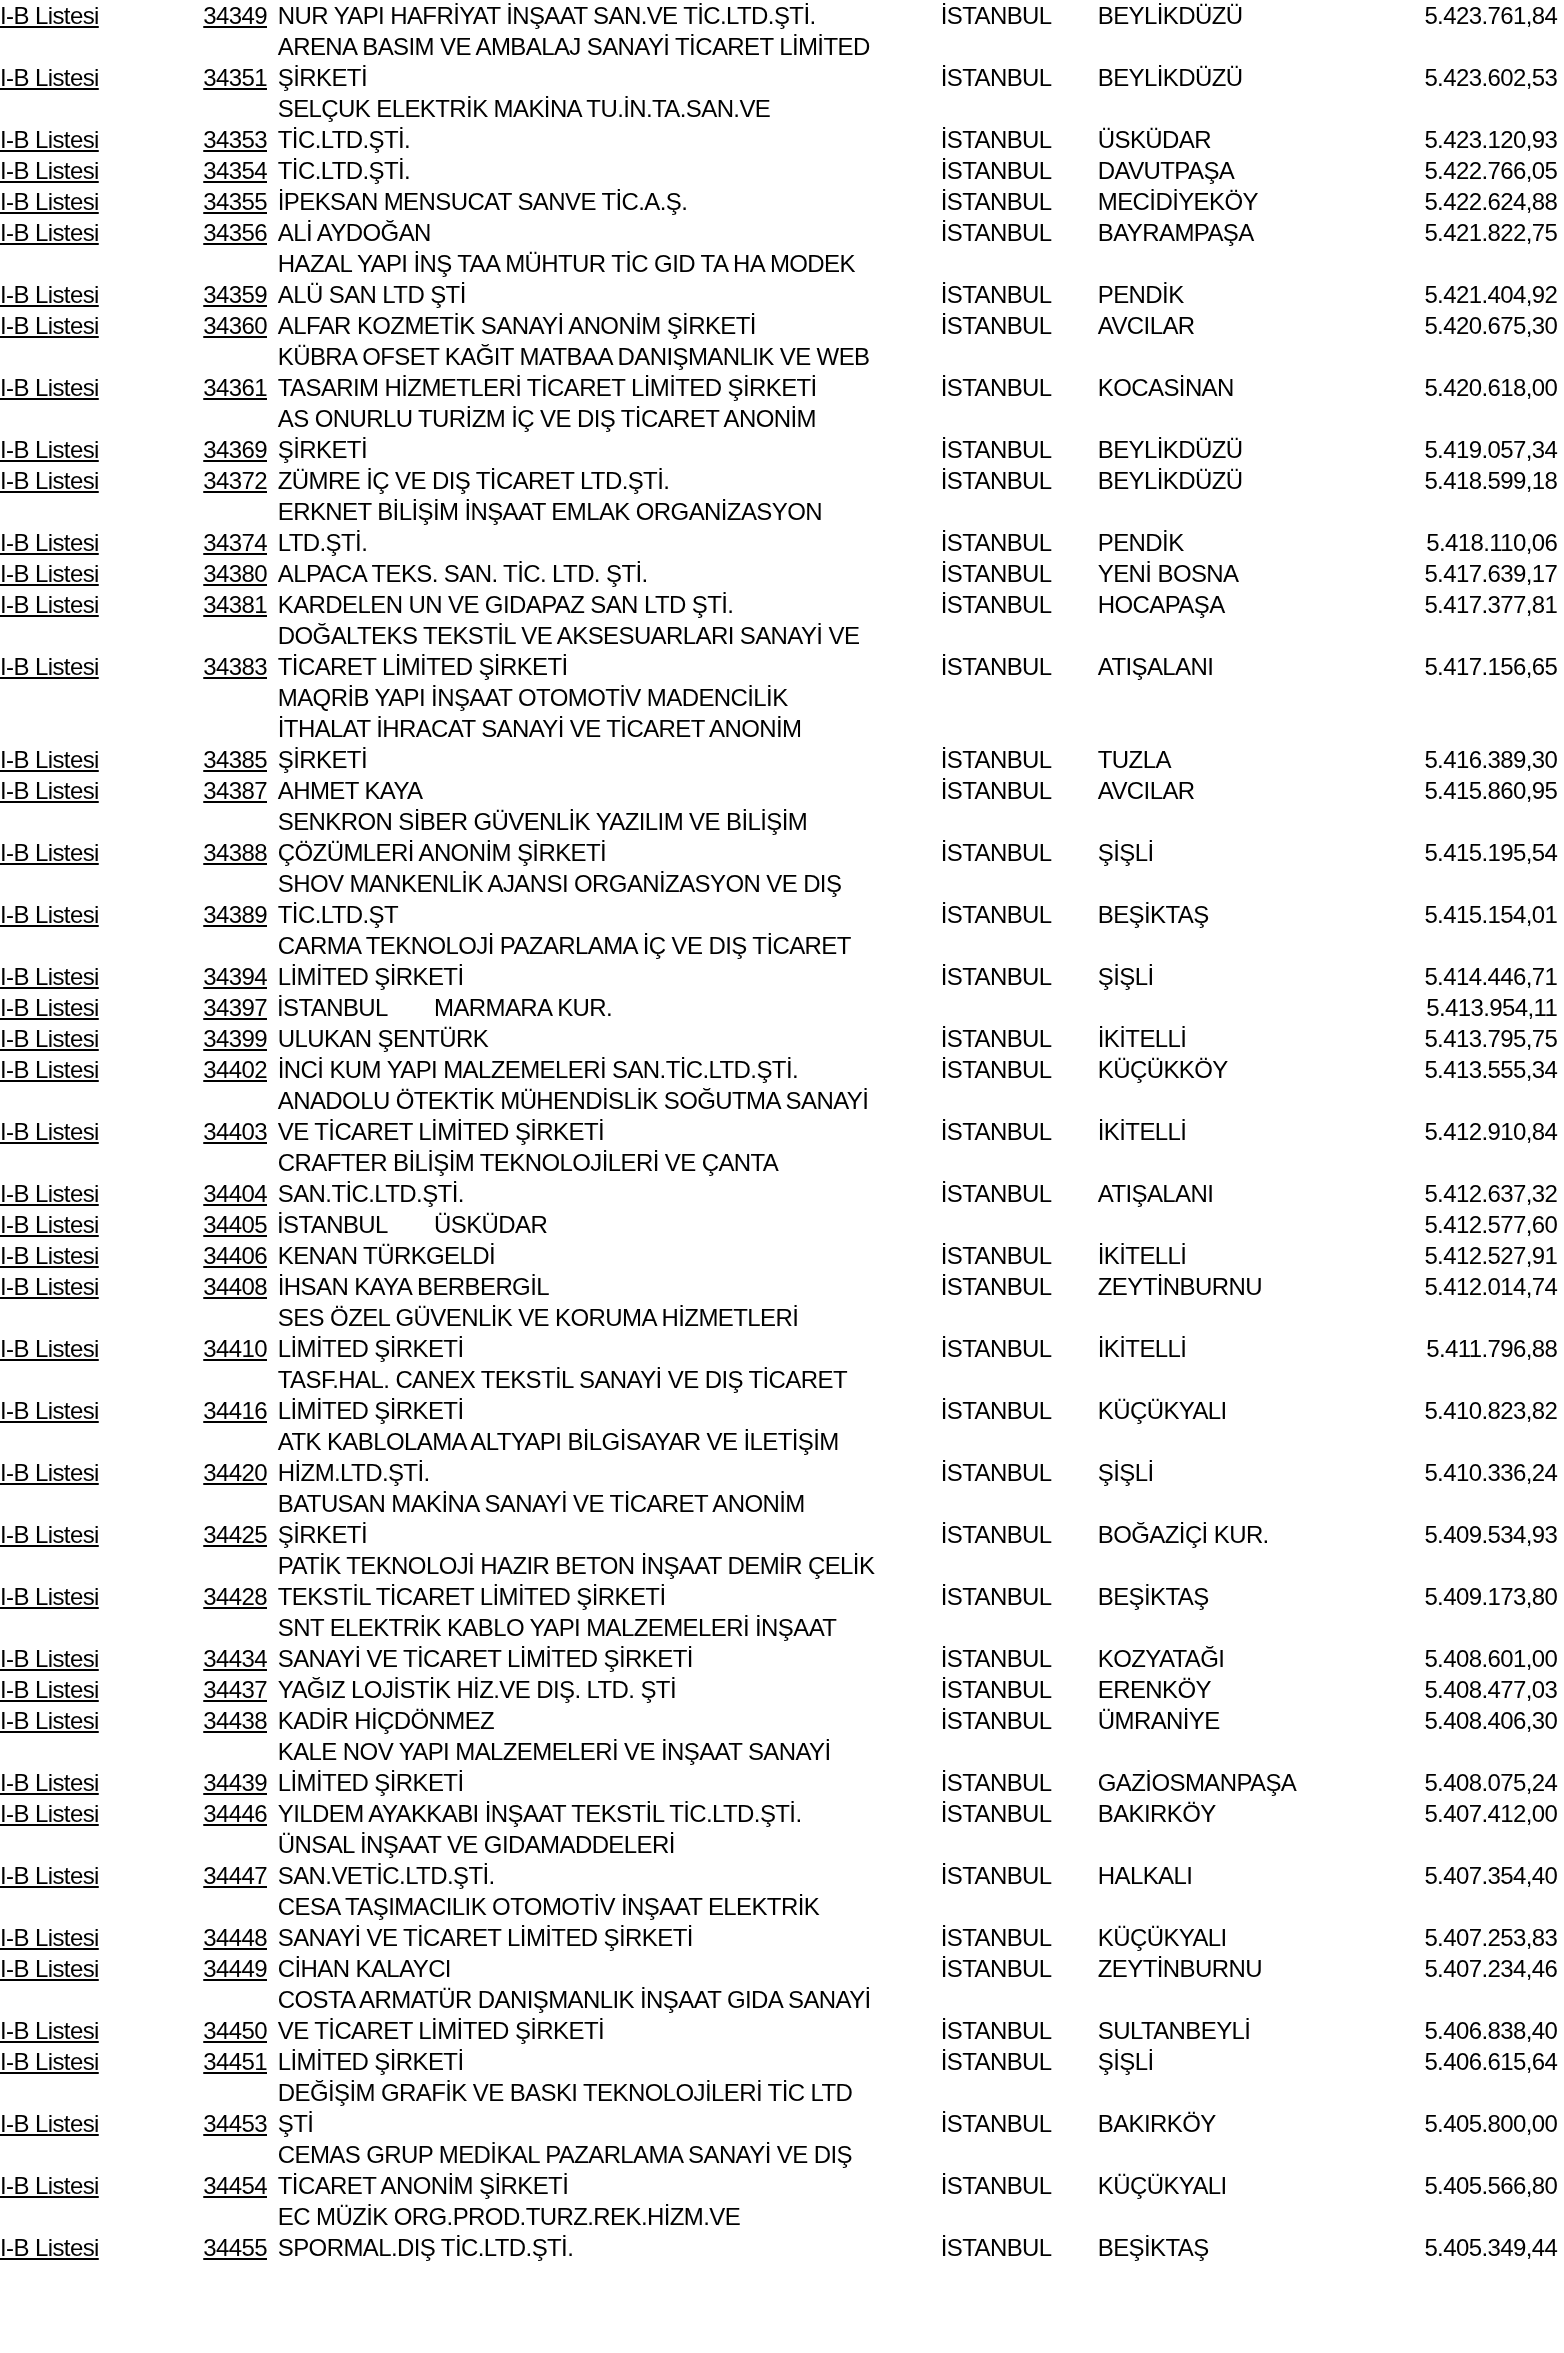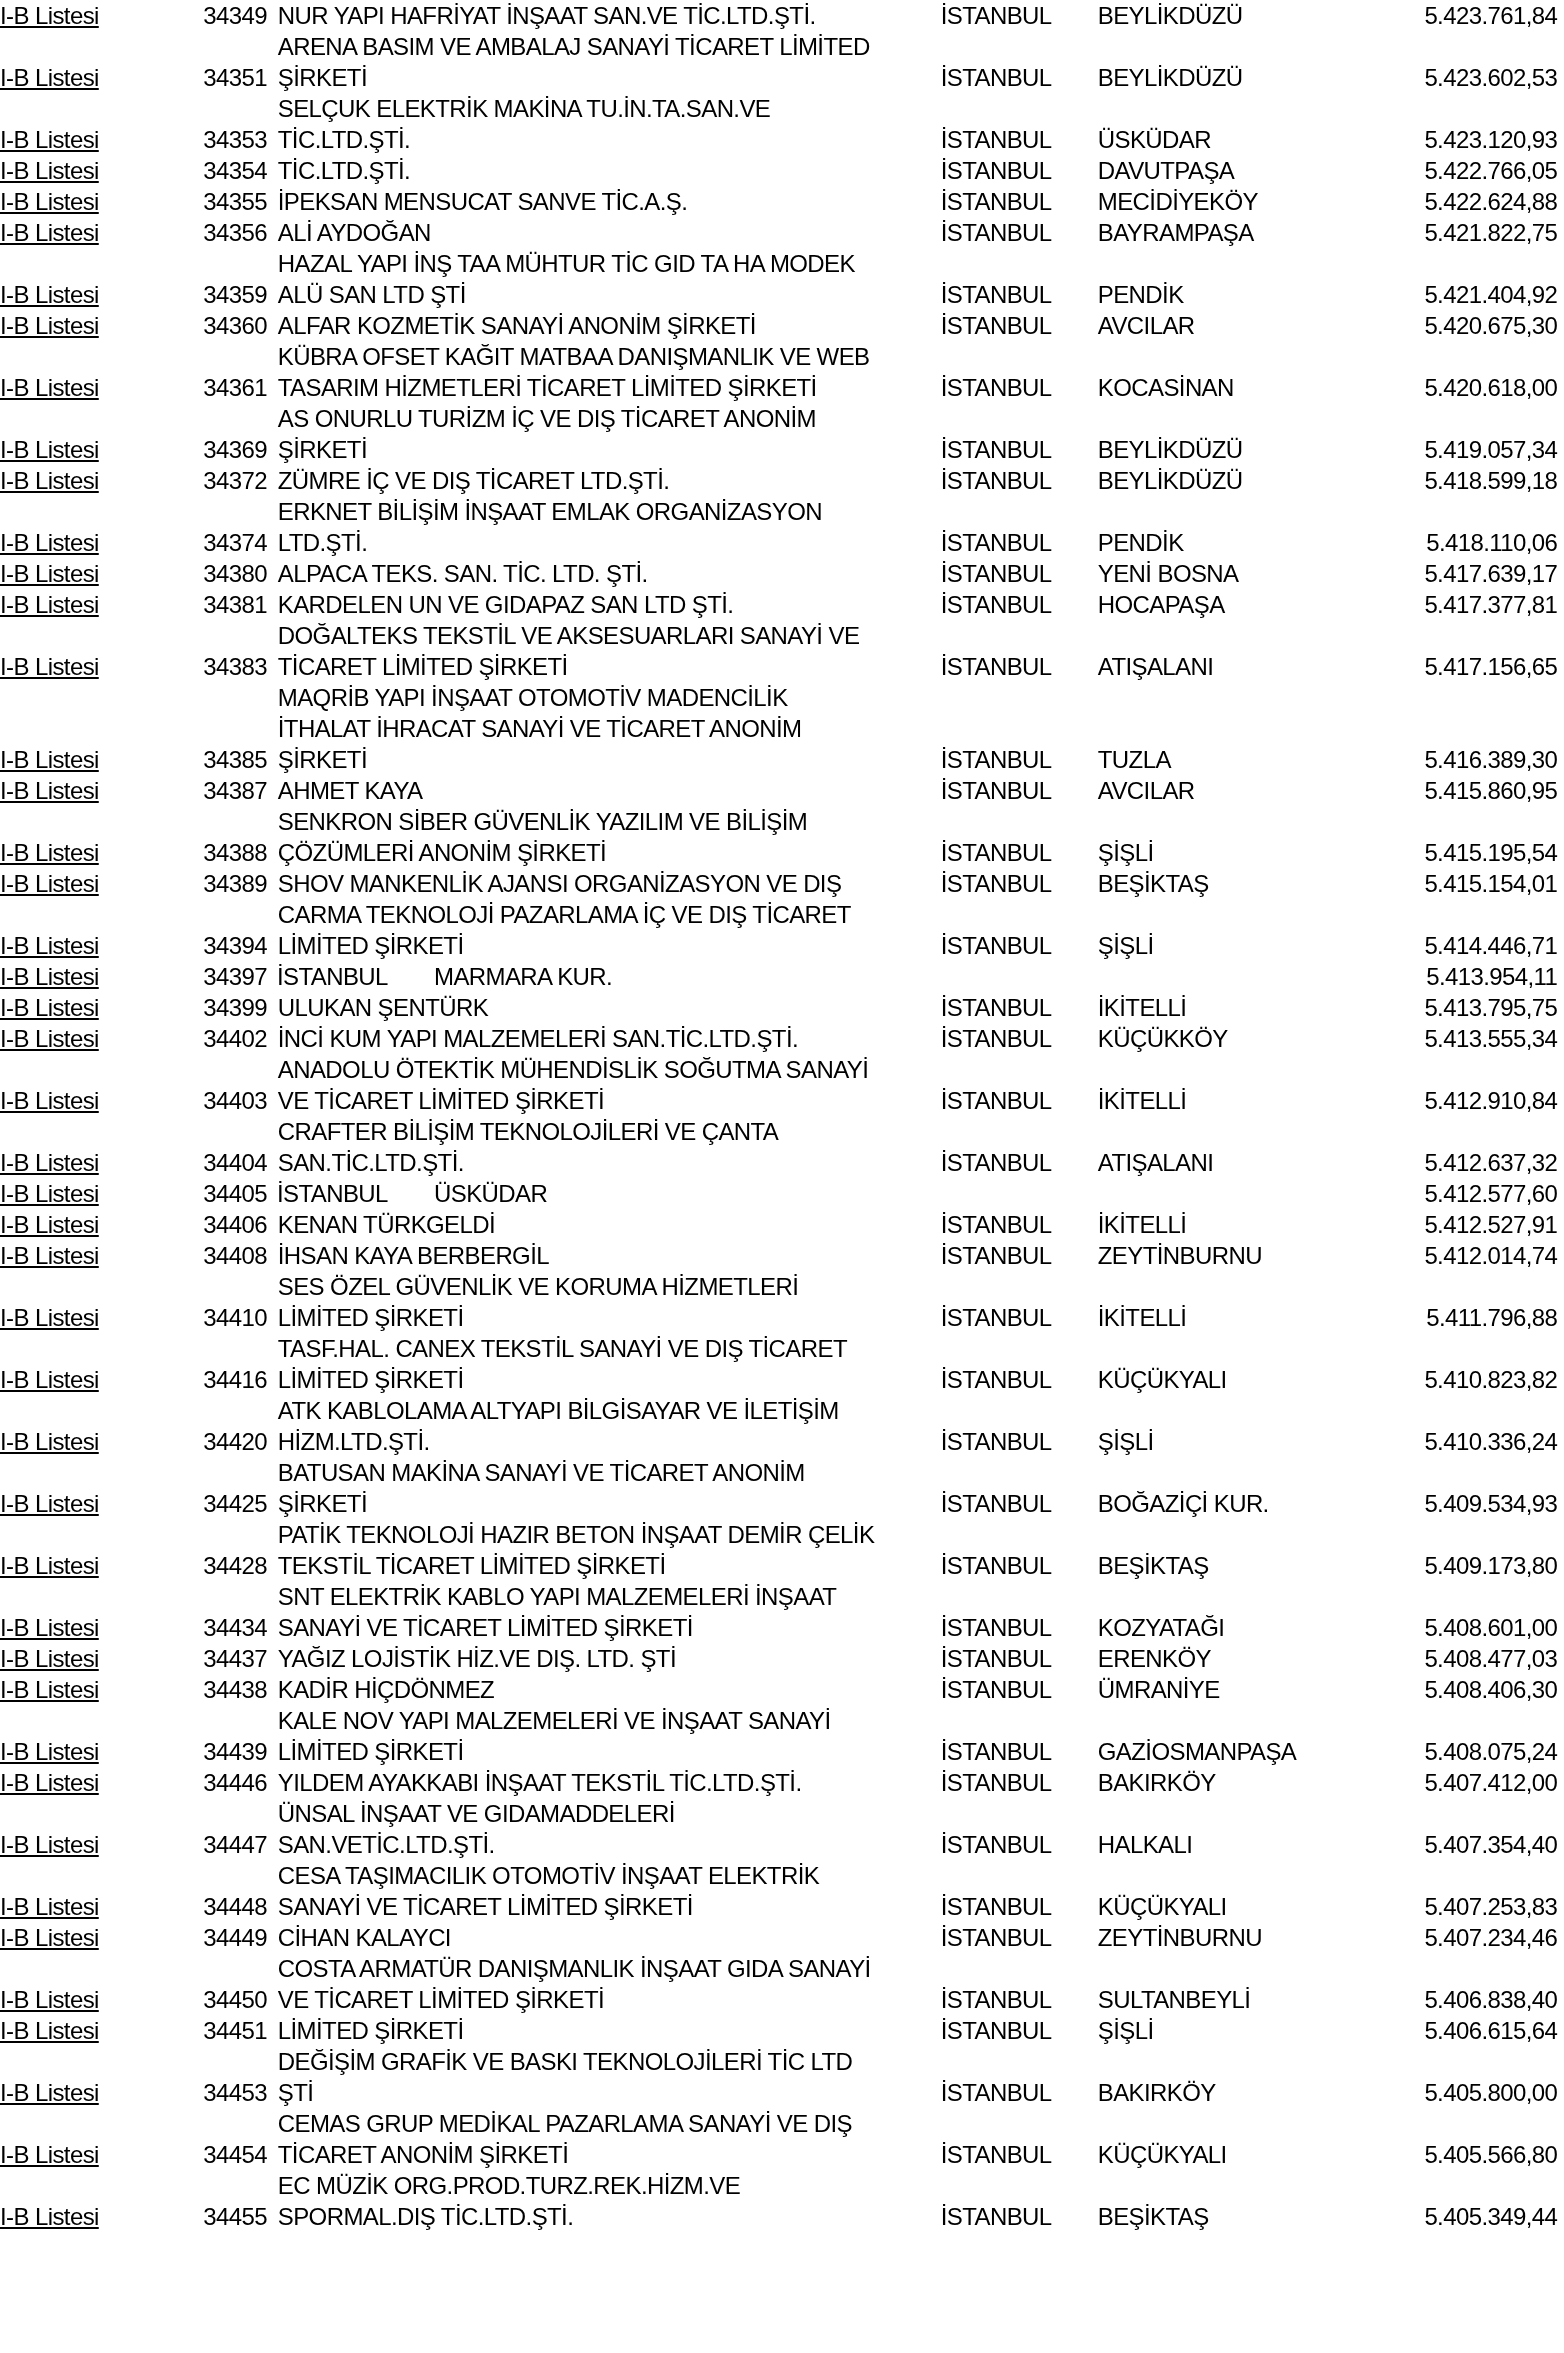"34349" .c-no { text-decoration: none -> underline }
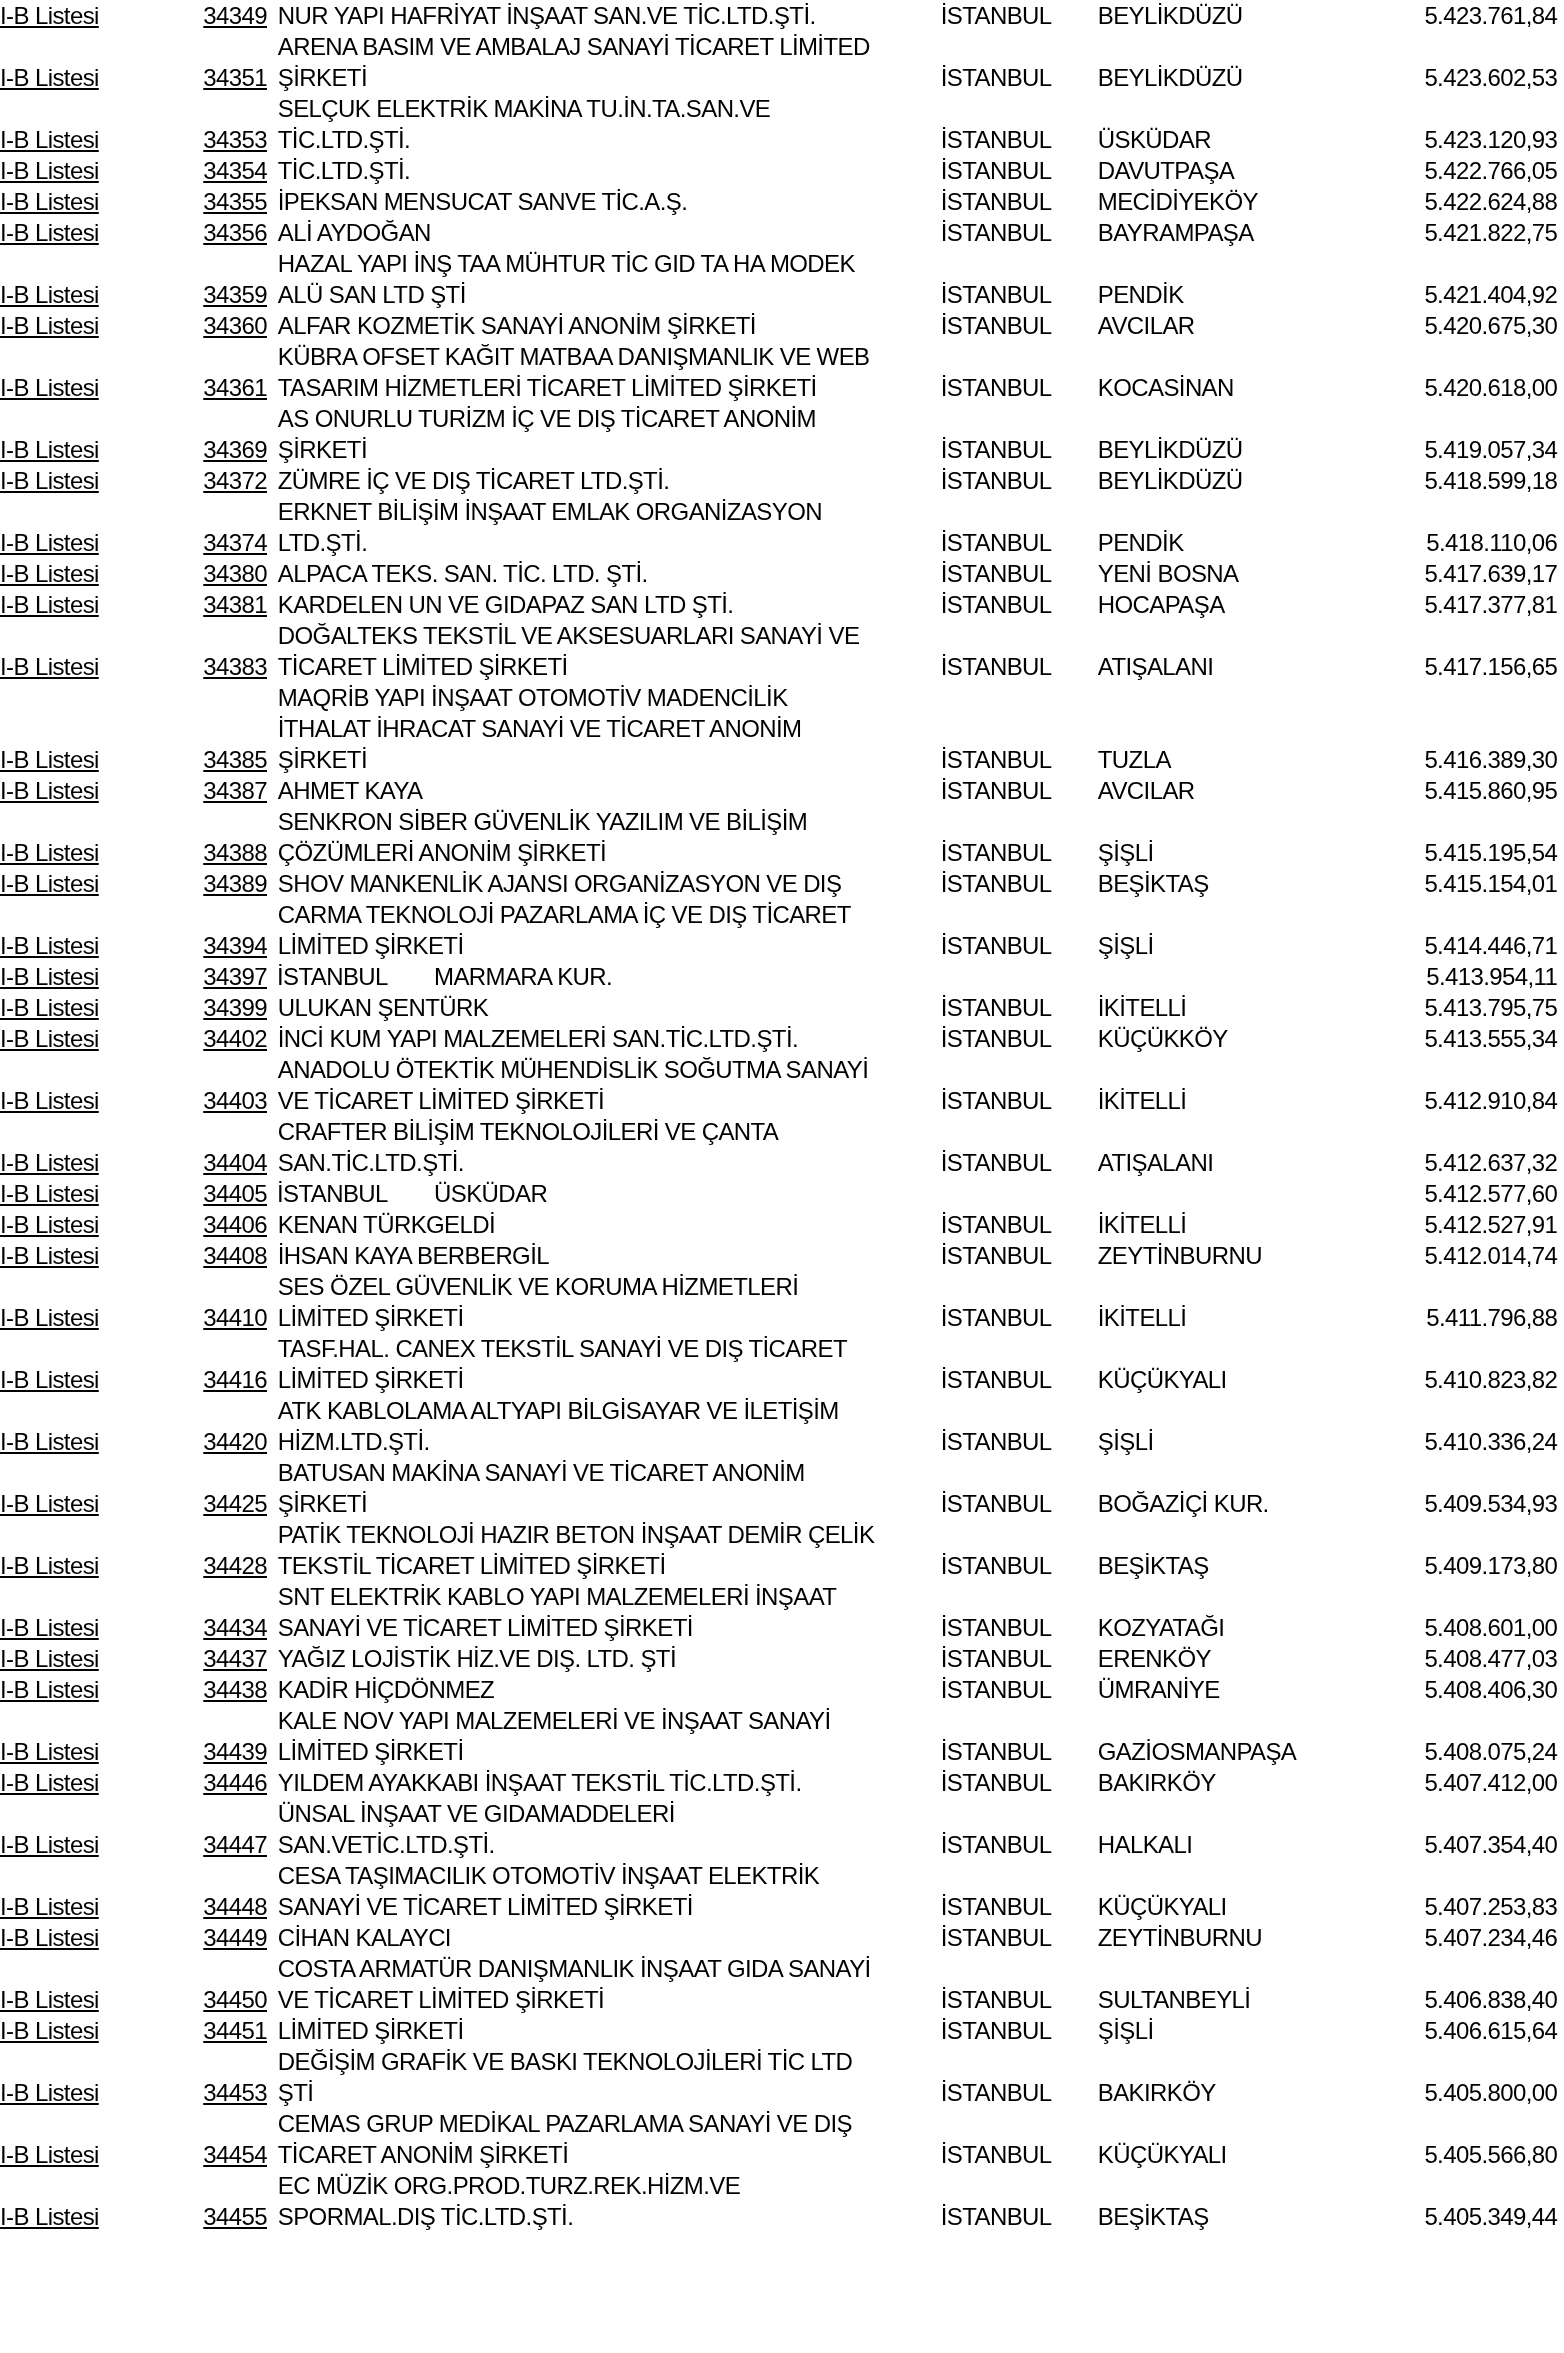"TİC.LTD.ŞT" div.line { html: none -> <div>TİC.LTD.ŞT</div> }
